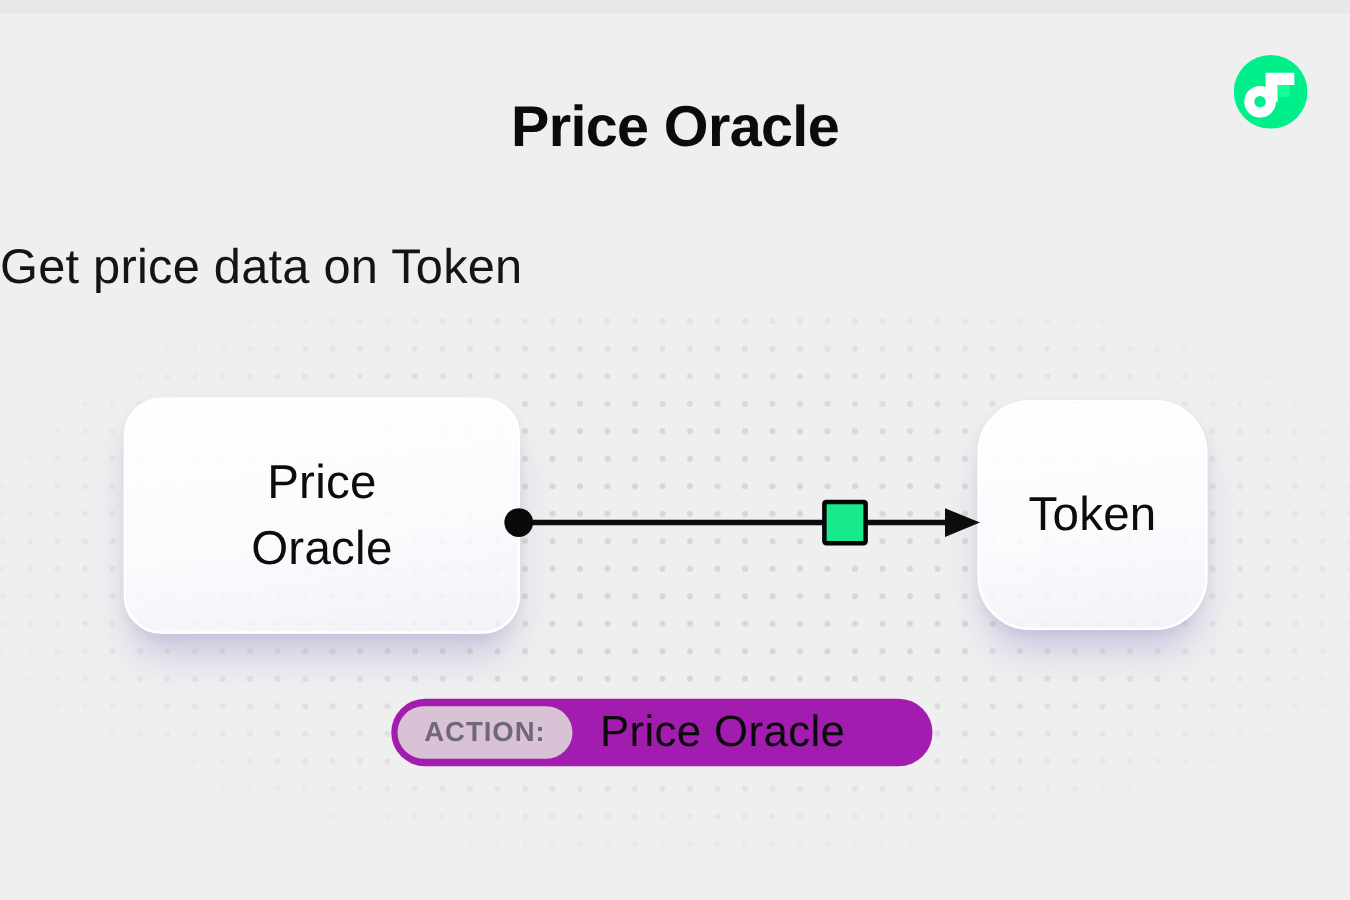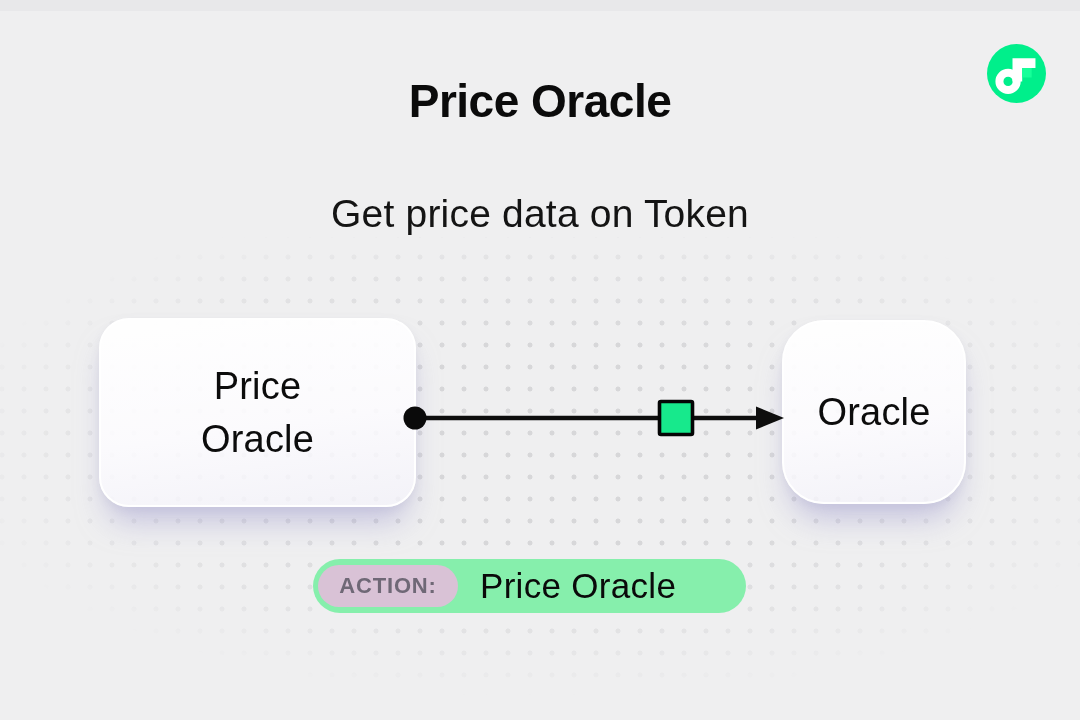"Get price data on Token" .subtitle { text-align: center -> none }
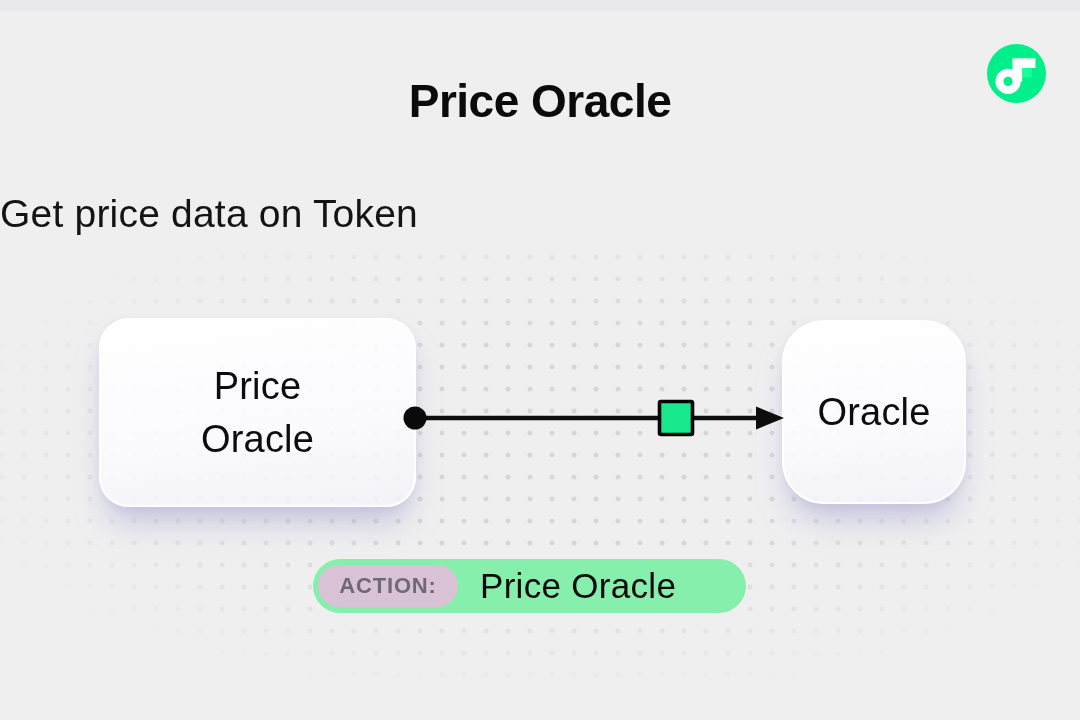"Oracle" div.node-label { text: Oracle -> Token }
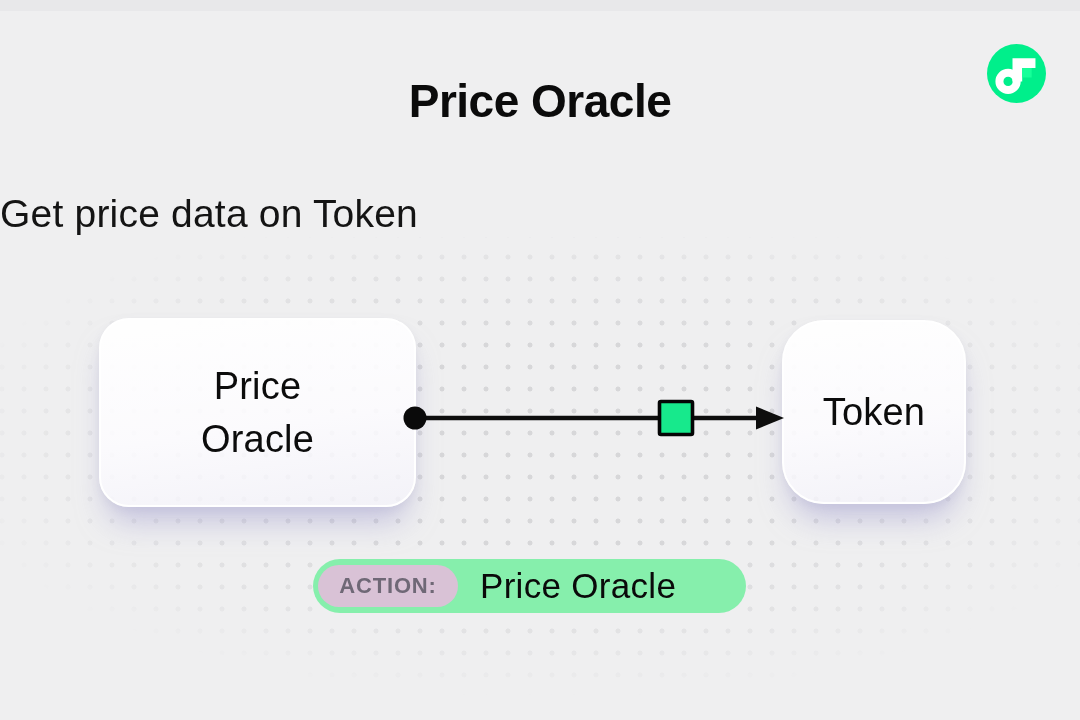"ACTION:" .action-bar { background: #86efac -> #a21caf }
